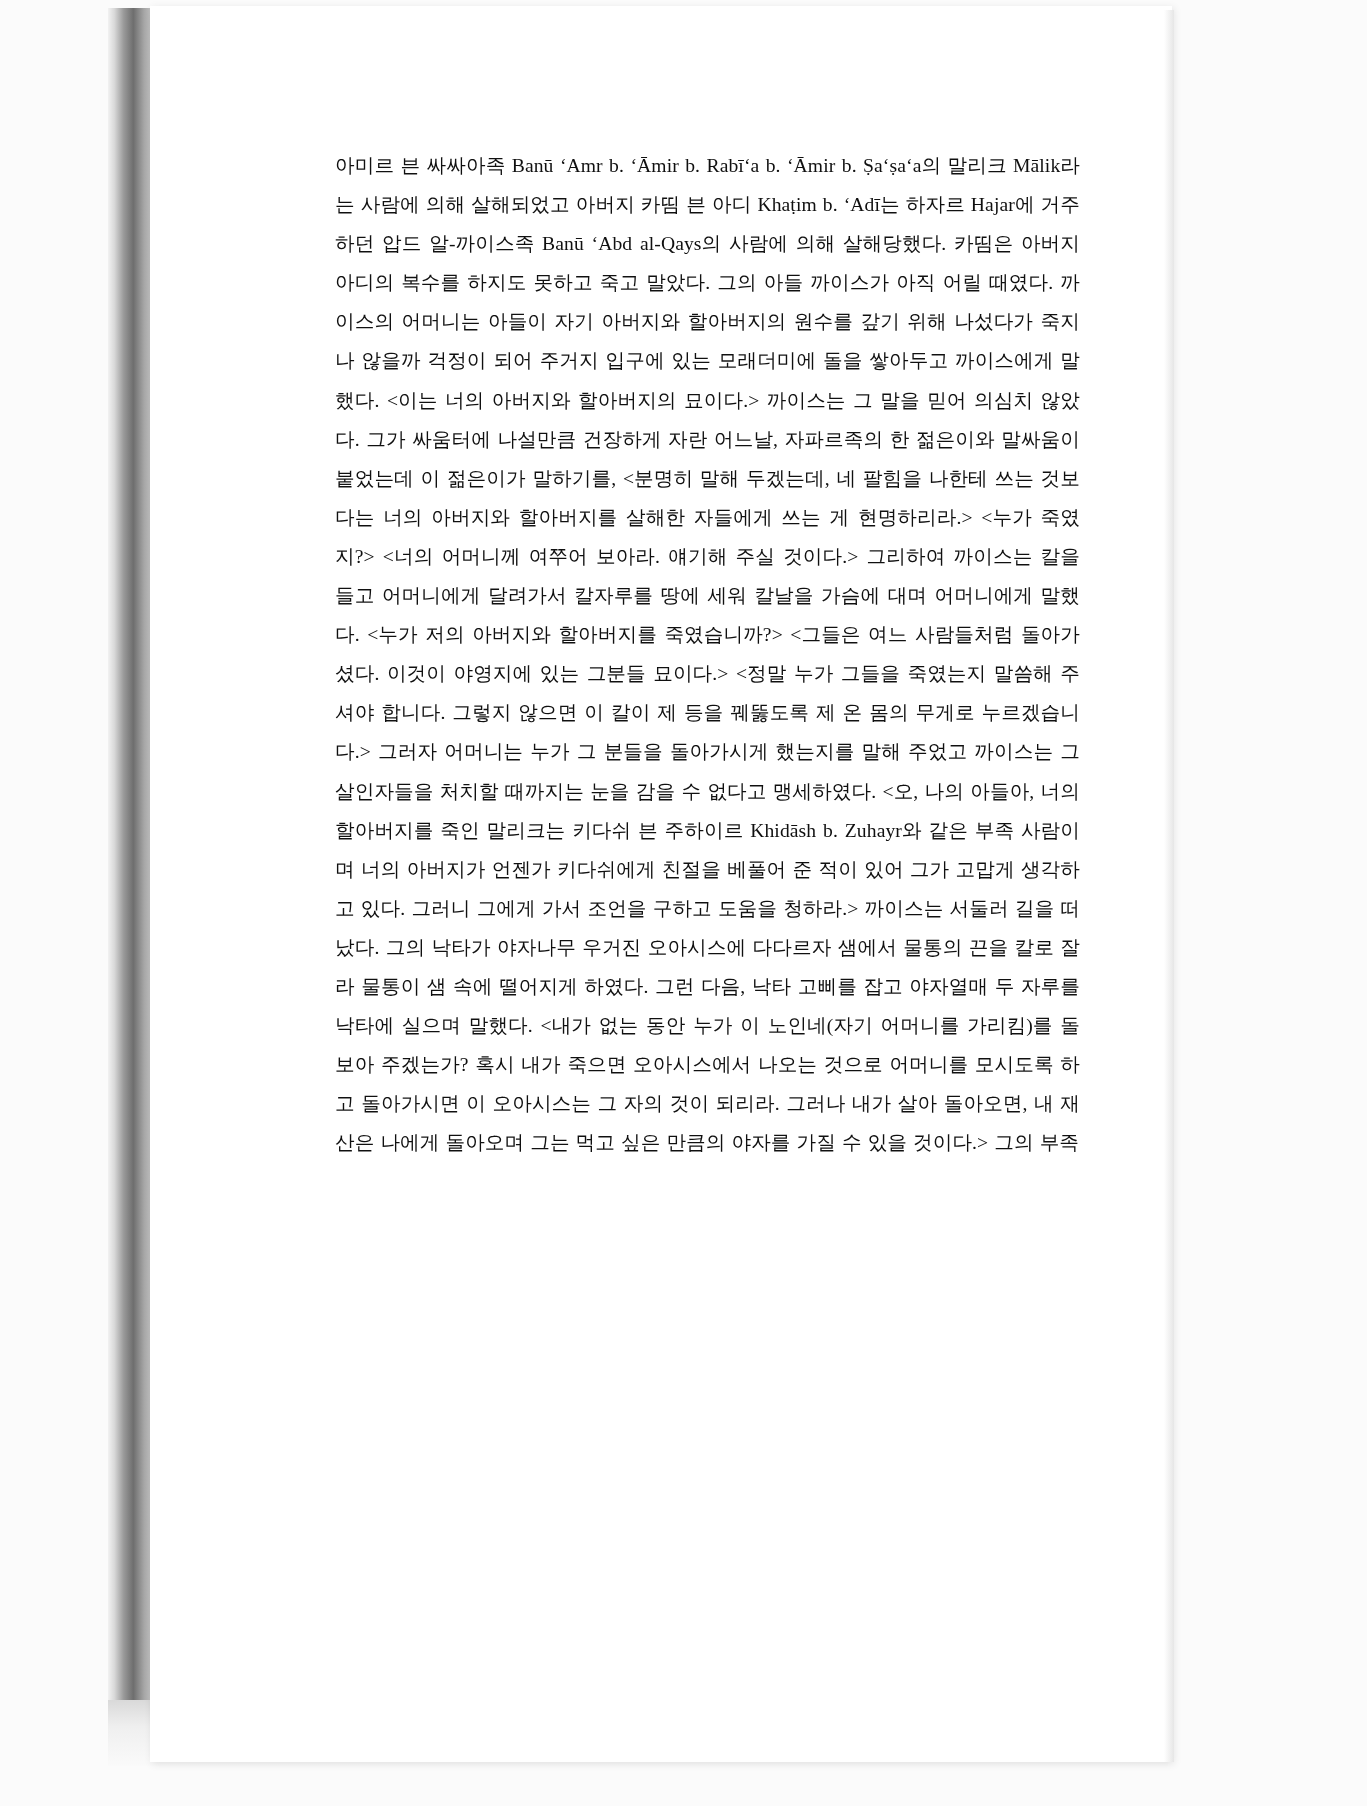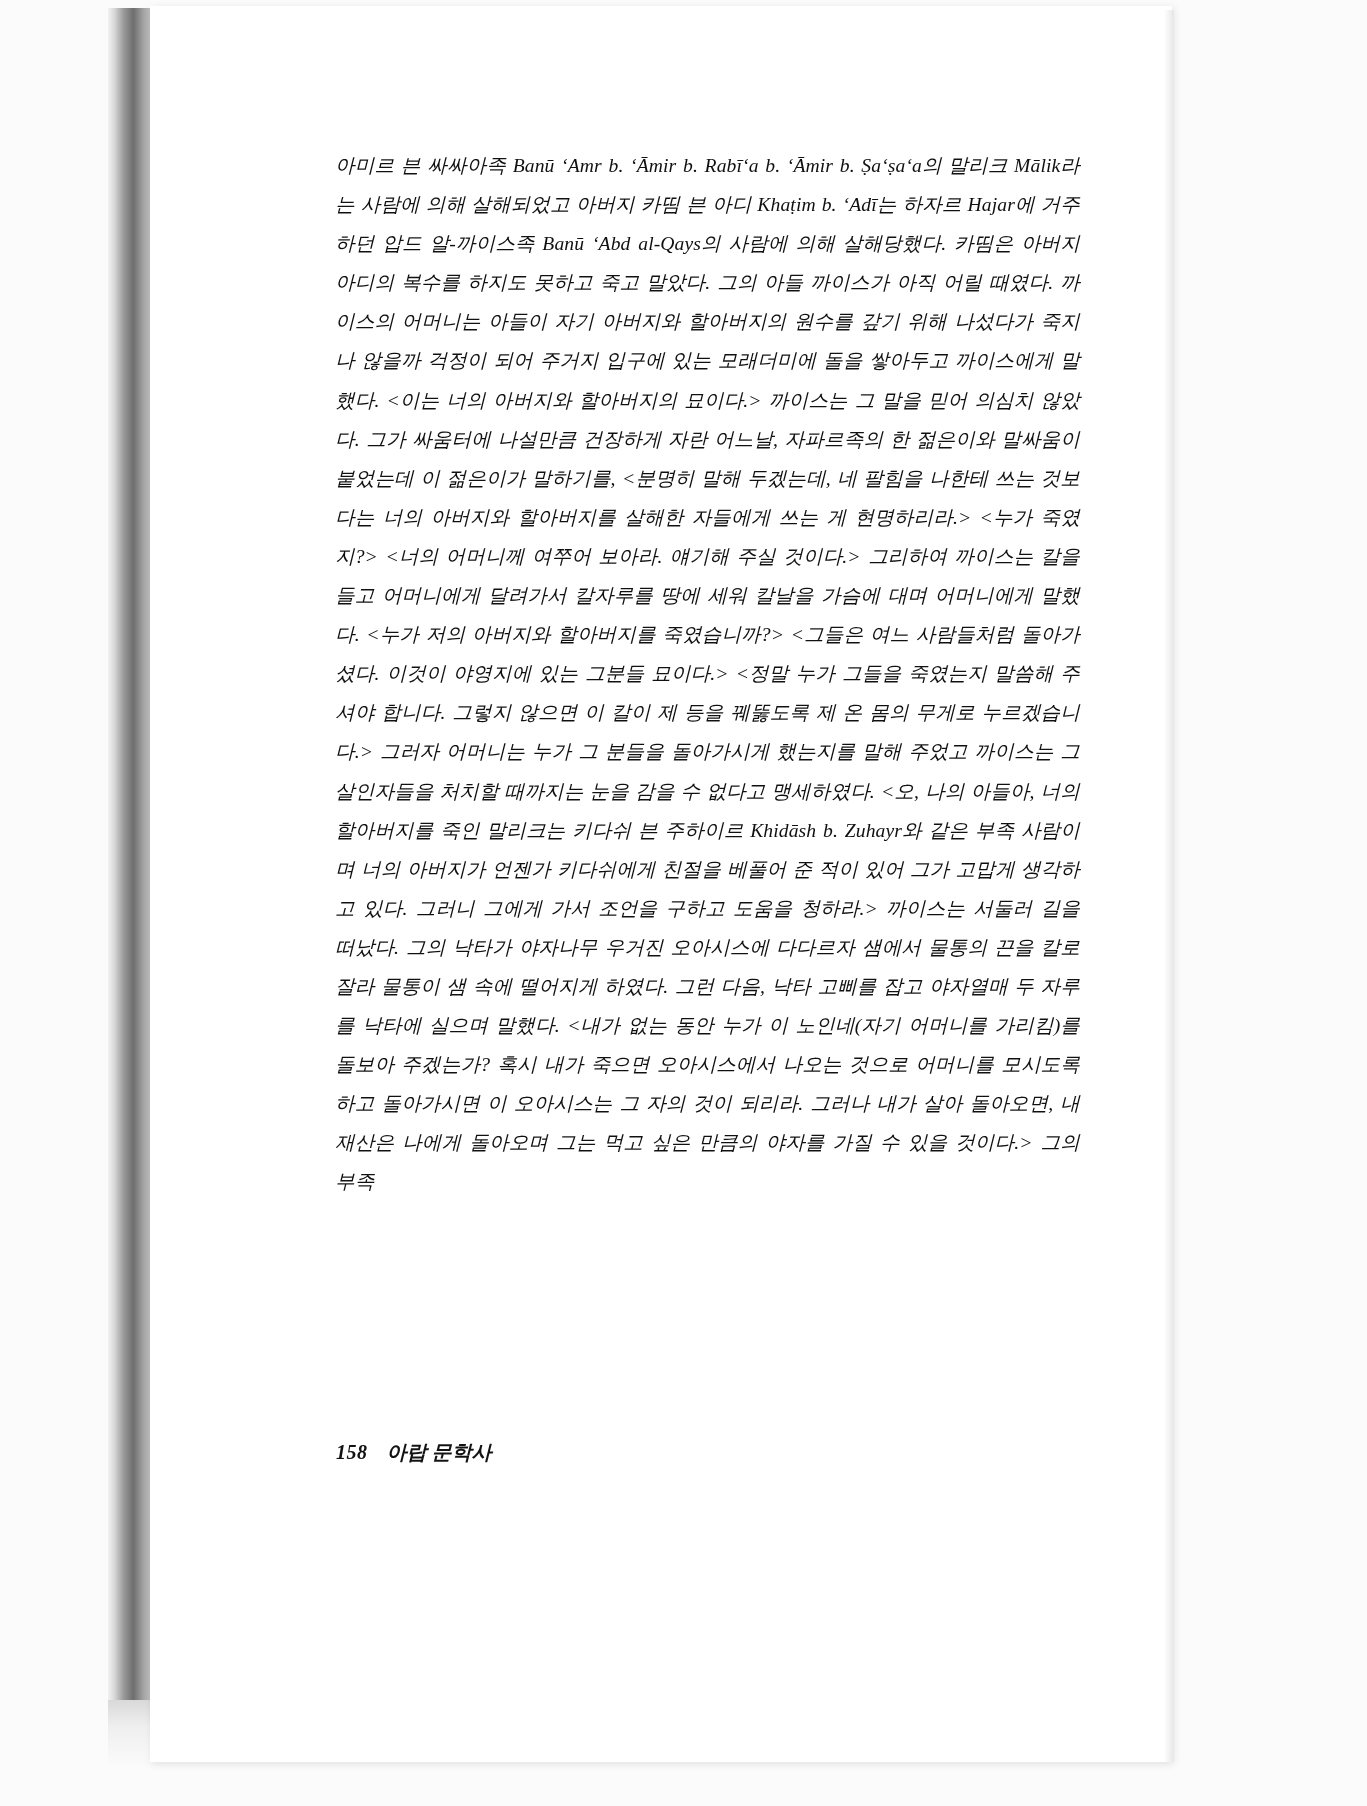"아미르 븐 싸싸아족 Banū ‘Amr" #page-scan { font-style: italic -> none }
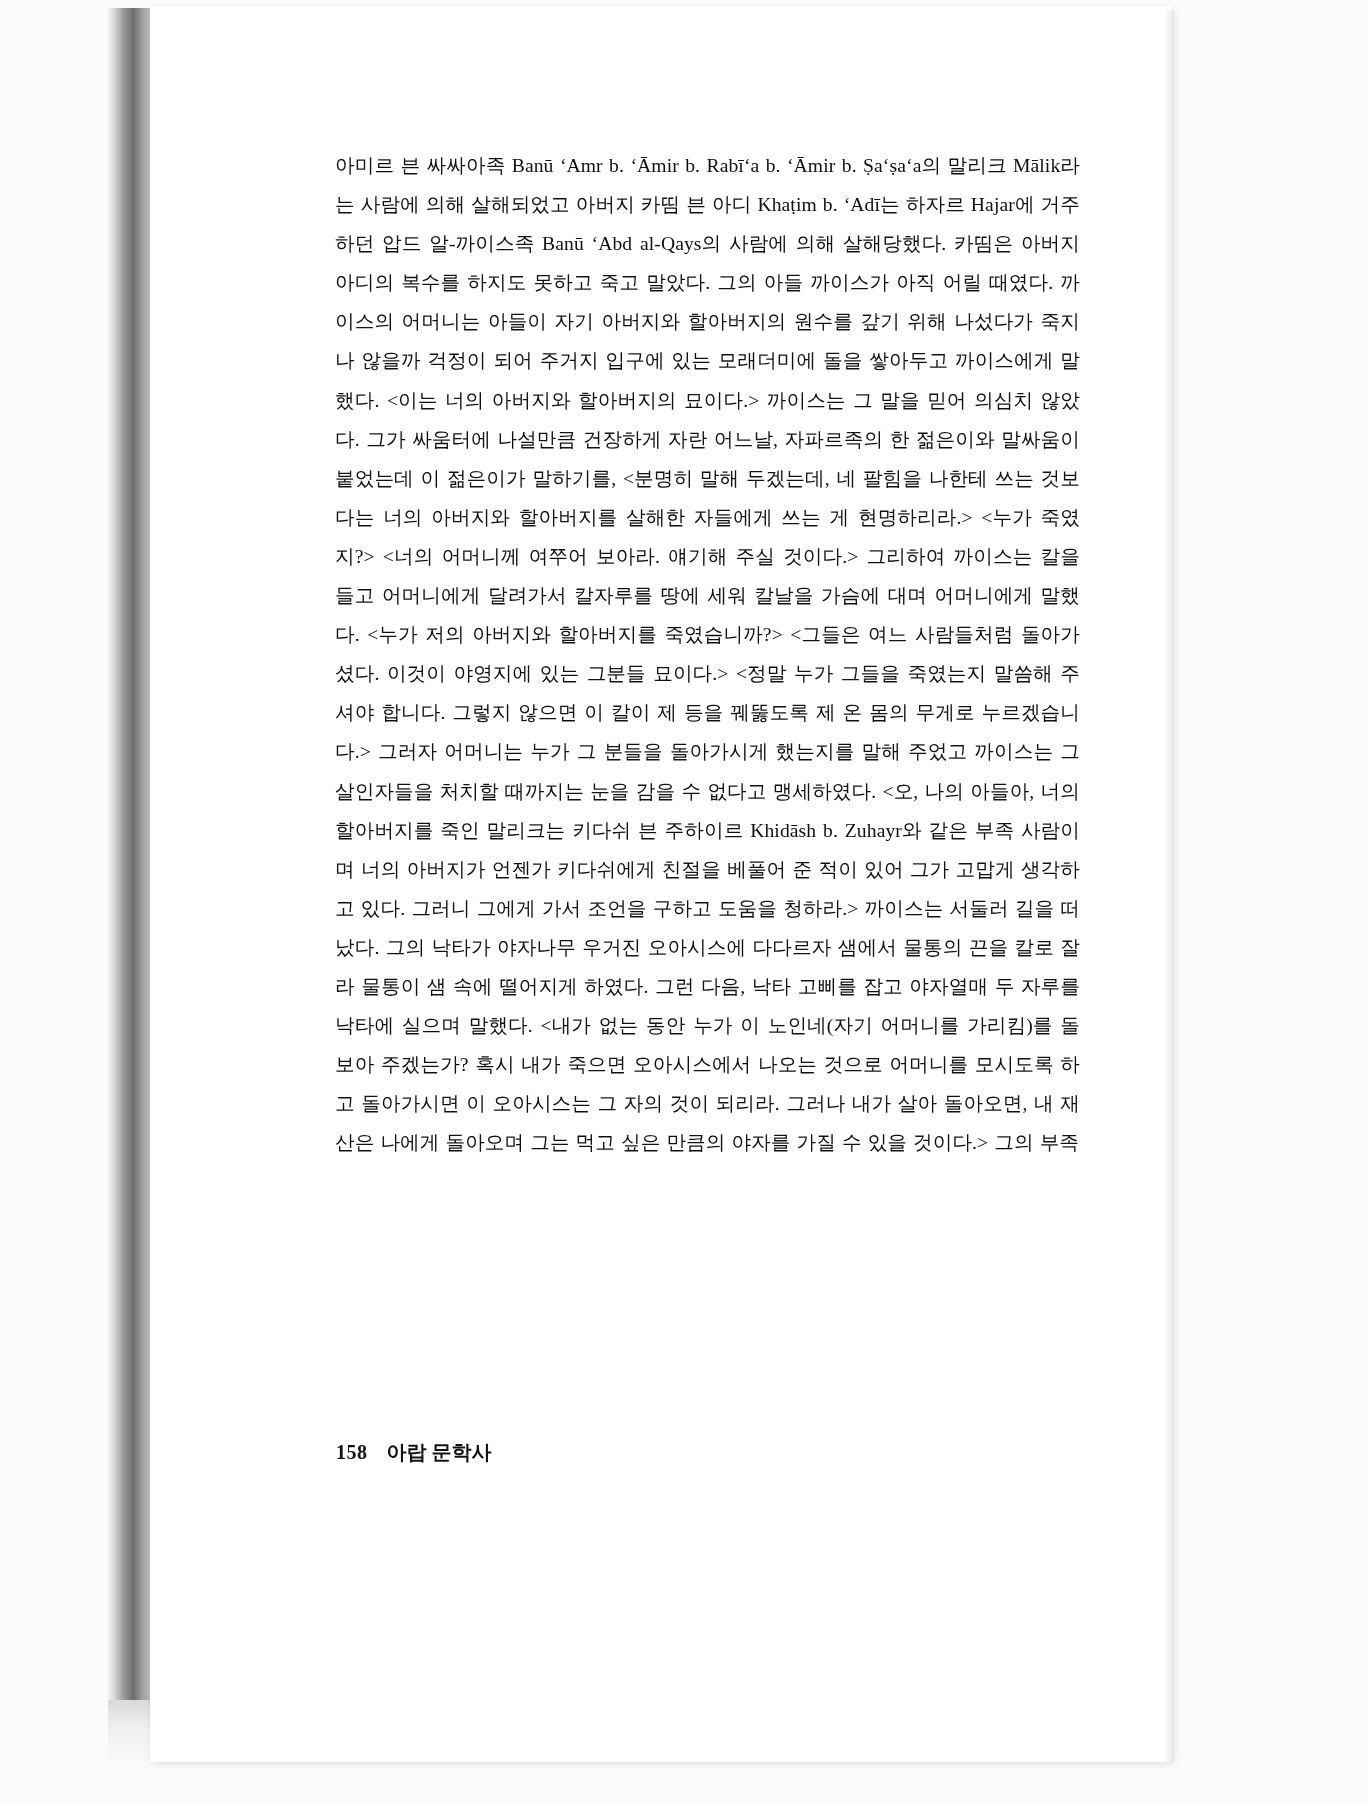"158 아랍 문학사" div.footer { html: <div> <span>158</span> <span>아랍 문학사</span> </div> -> none }
